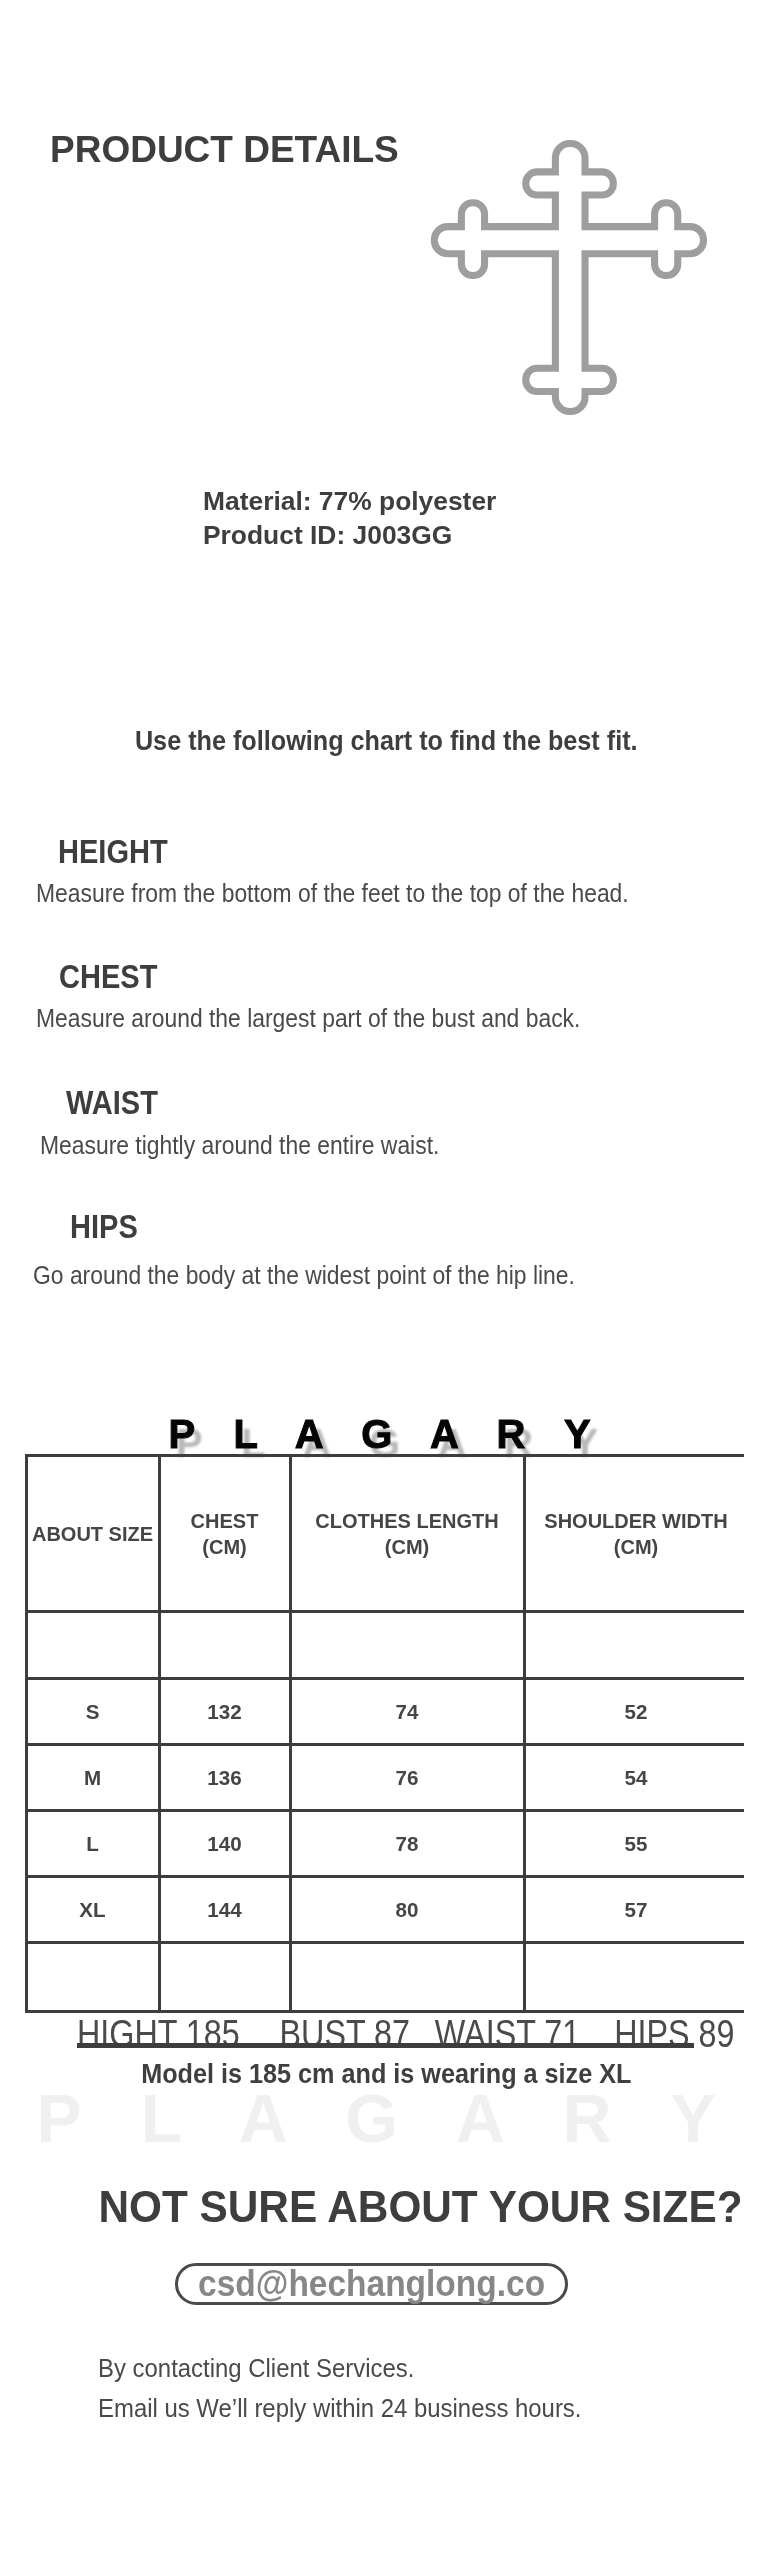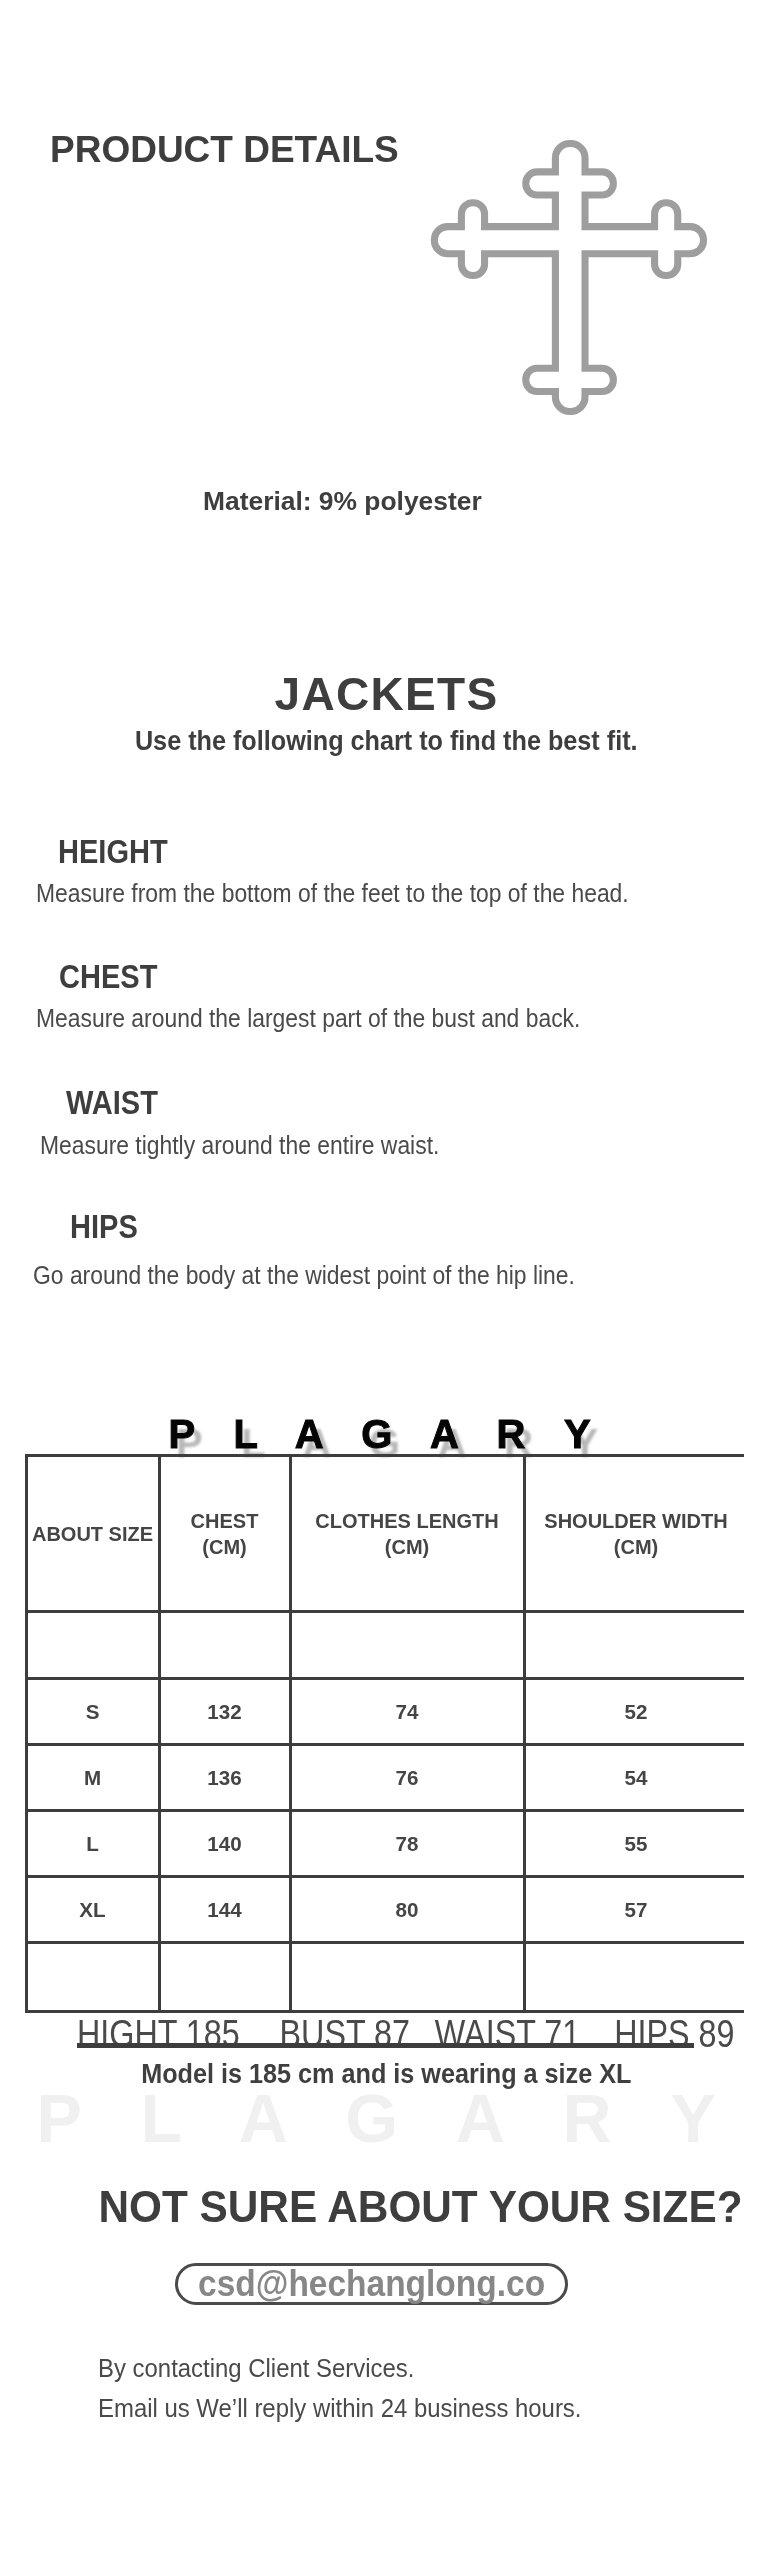"Material: 9% polyester" div { text: 9% -> 77% }
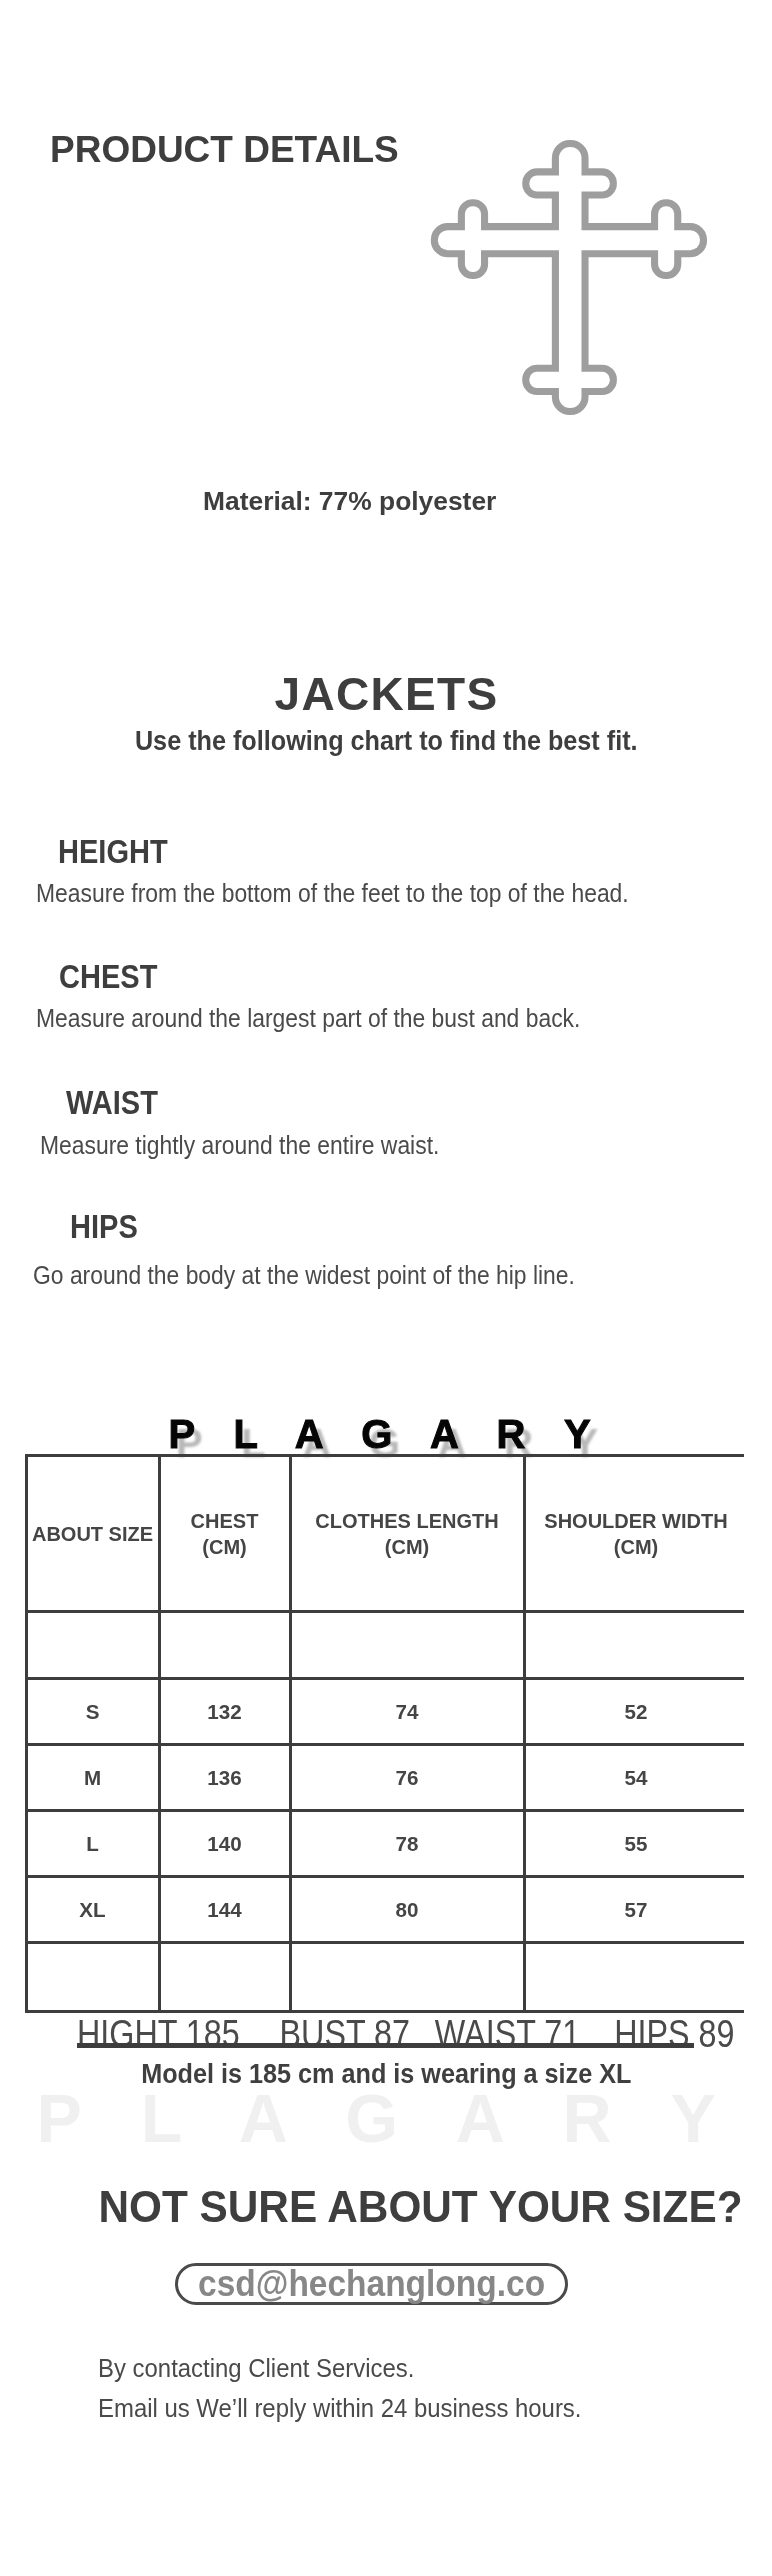"Product ID: J003GG" div { html: none -> <div>Product ID: J003GG</div> }
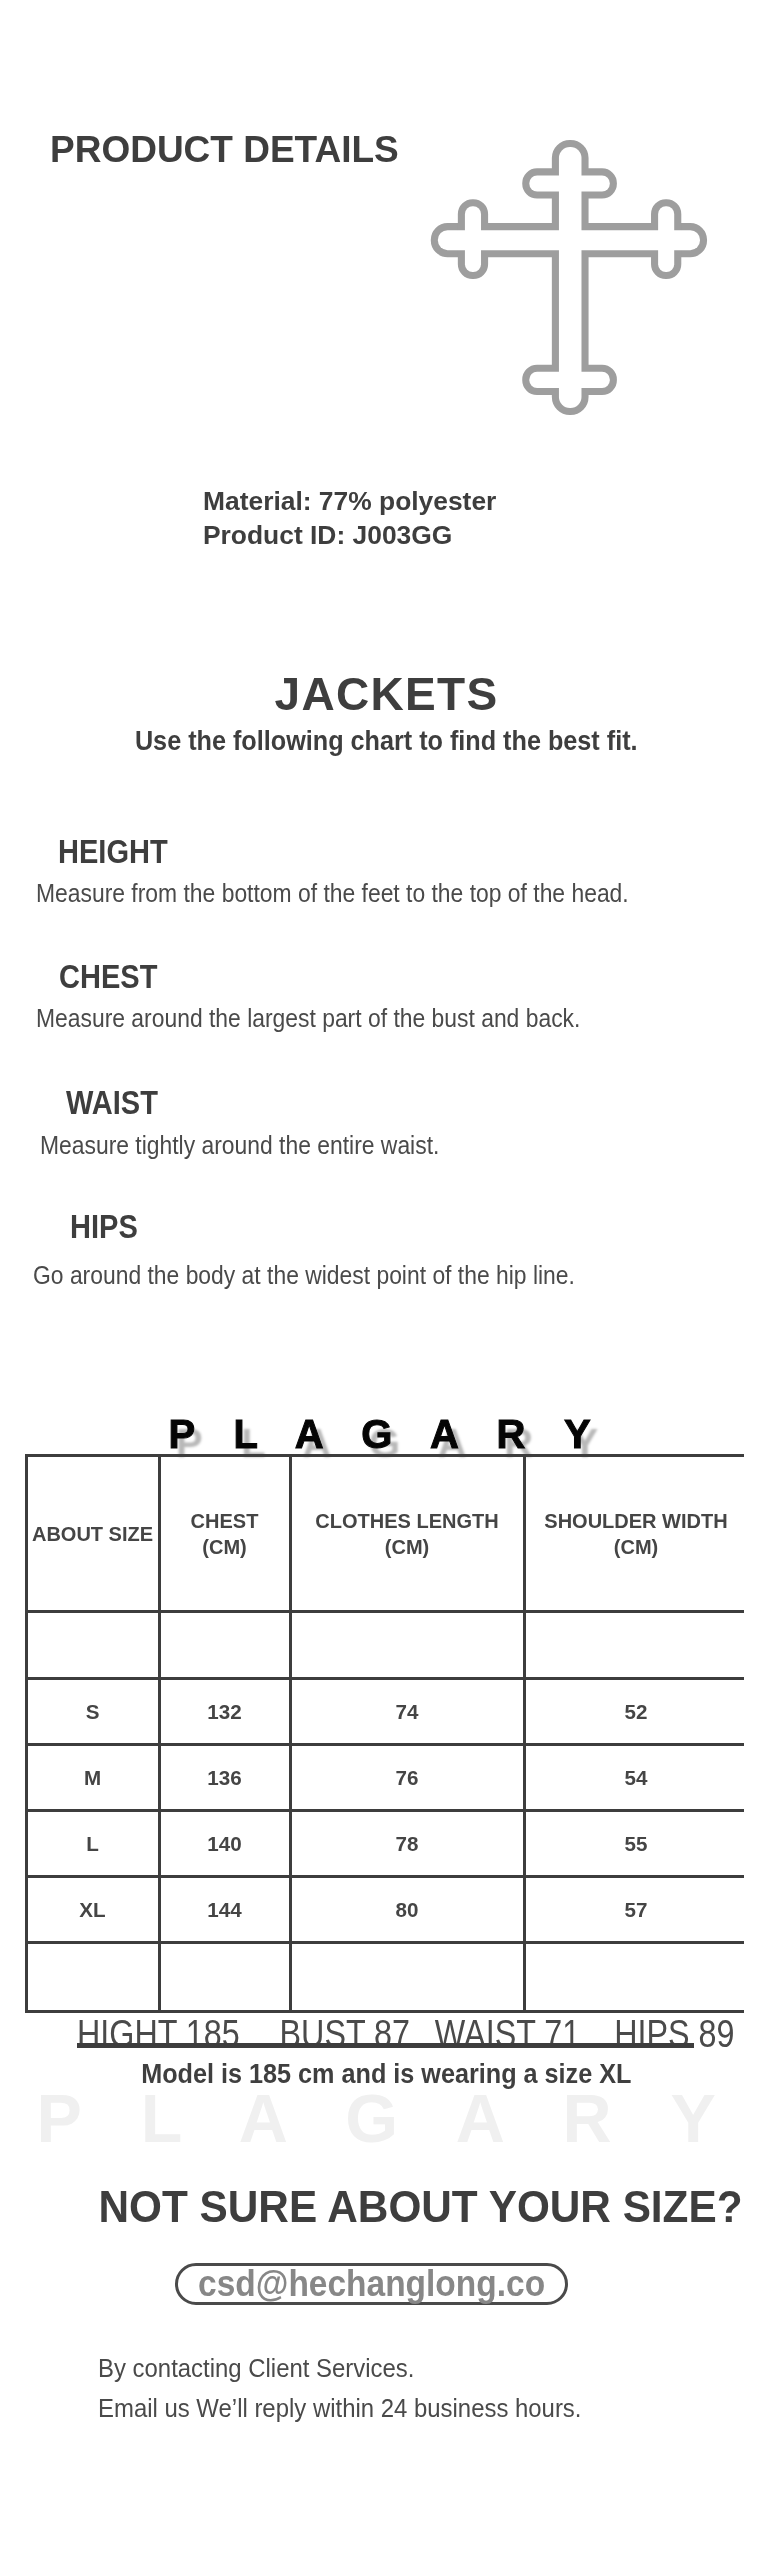"JACKETS" div.abs { html: <div>JACKETS</div> -> none }
